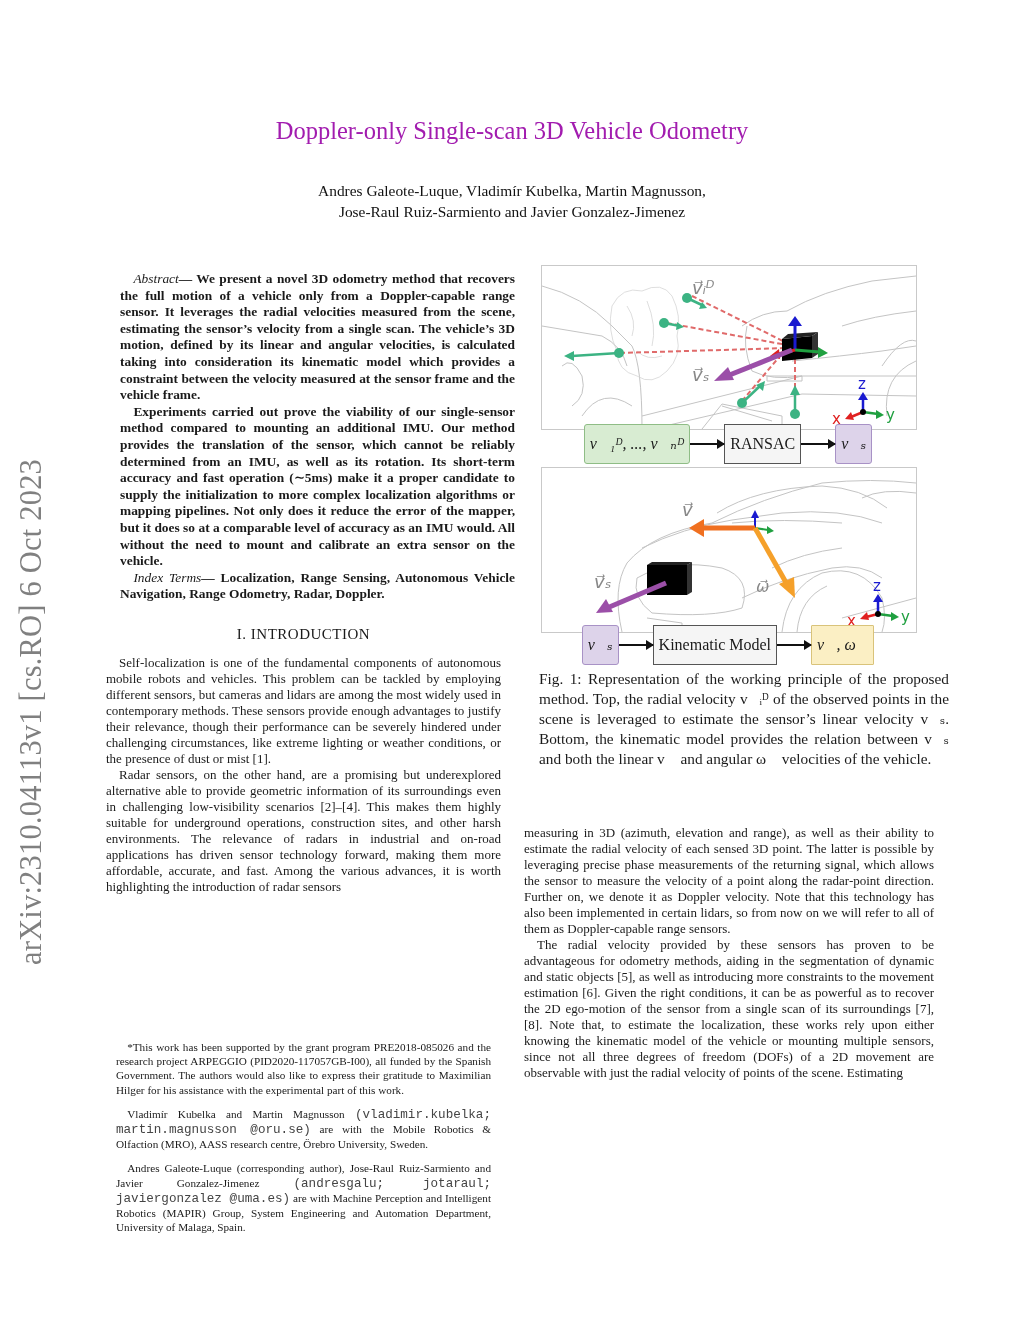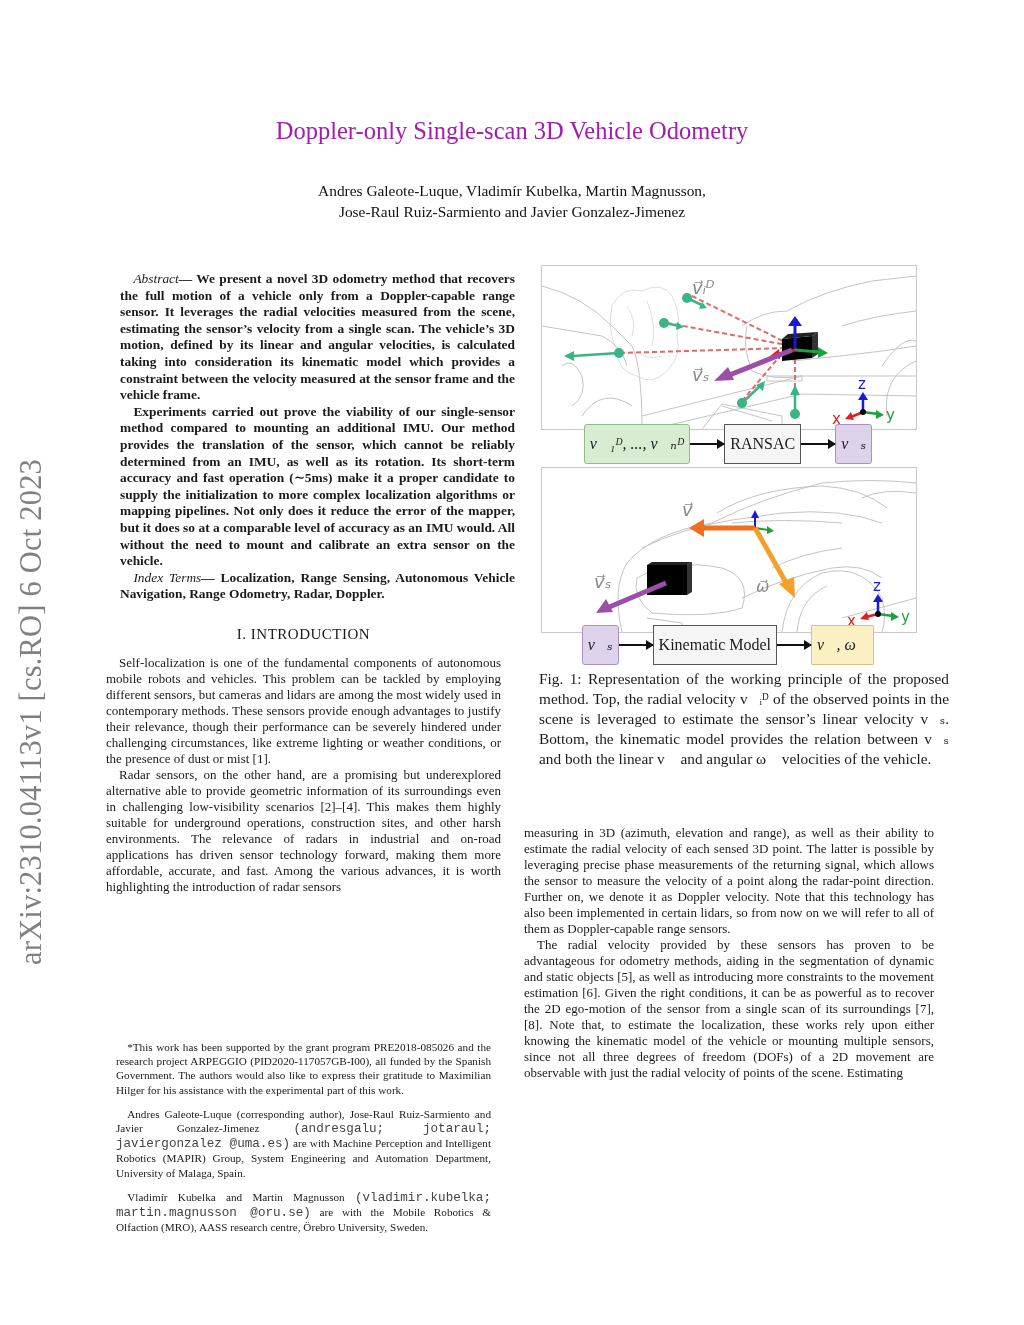"Andres Galeote-Luque (corresponding" p { order: before "Vladimír Kubelka and Martin Magnusson" -> after "Vladimír Kubelka and Martin Magnusson" }
